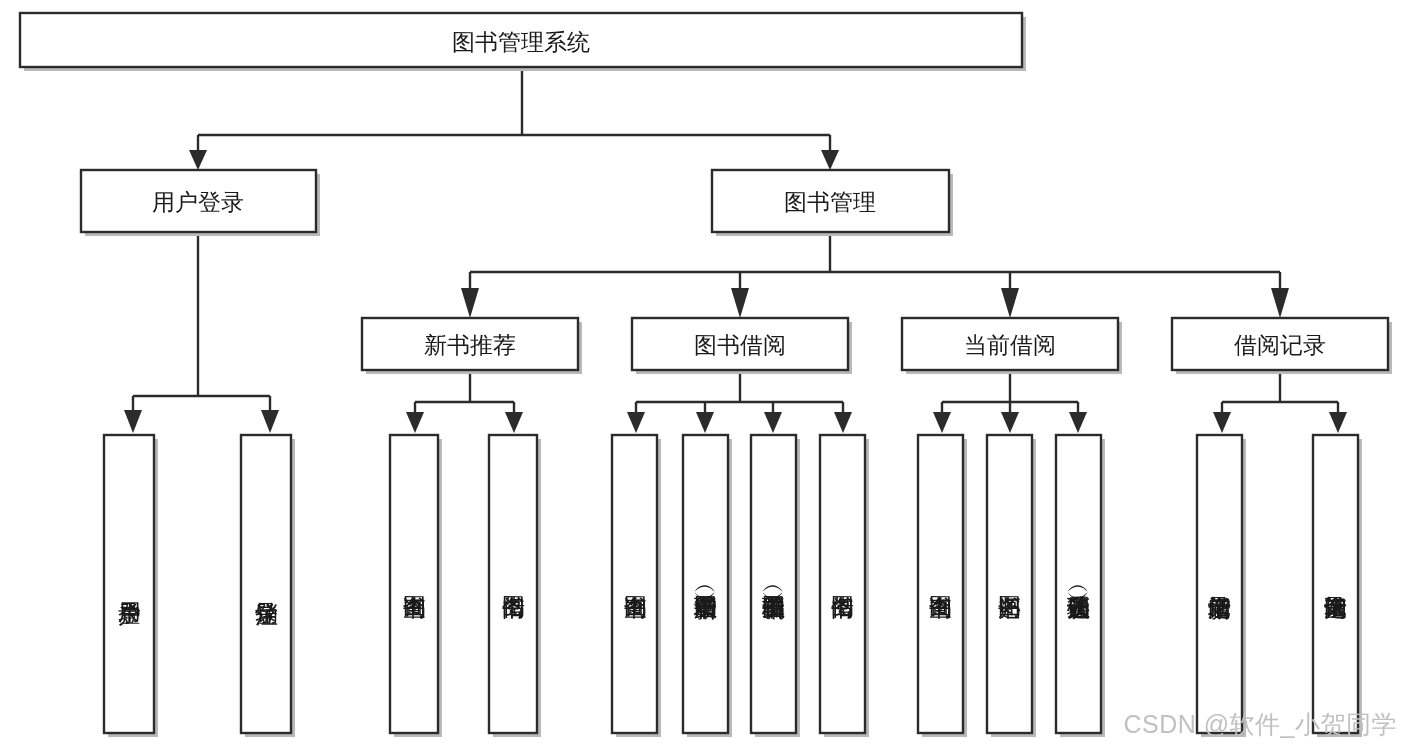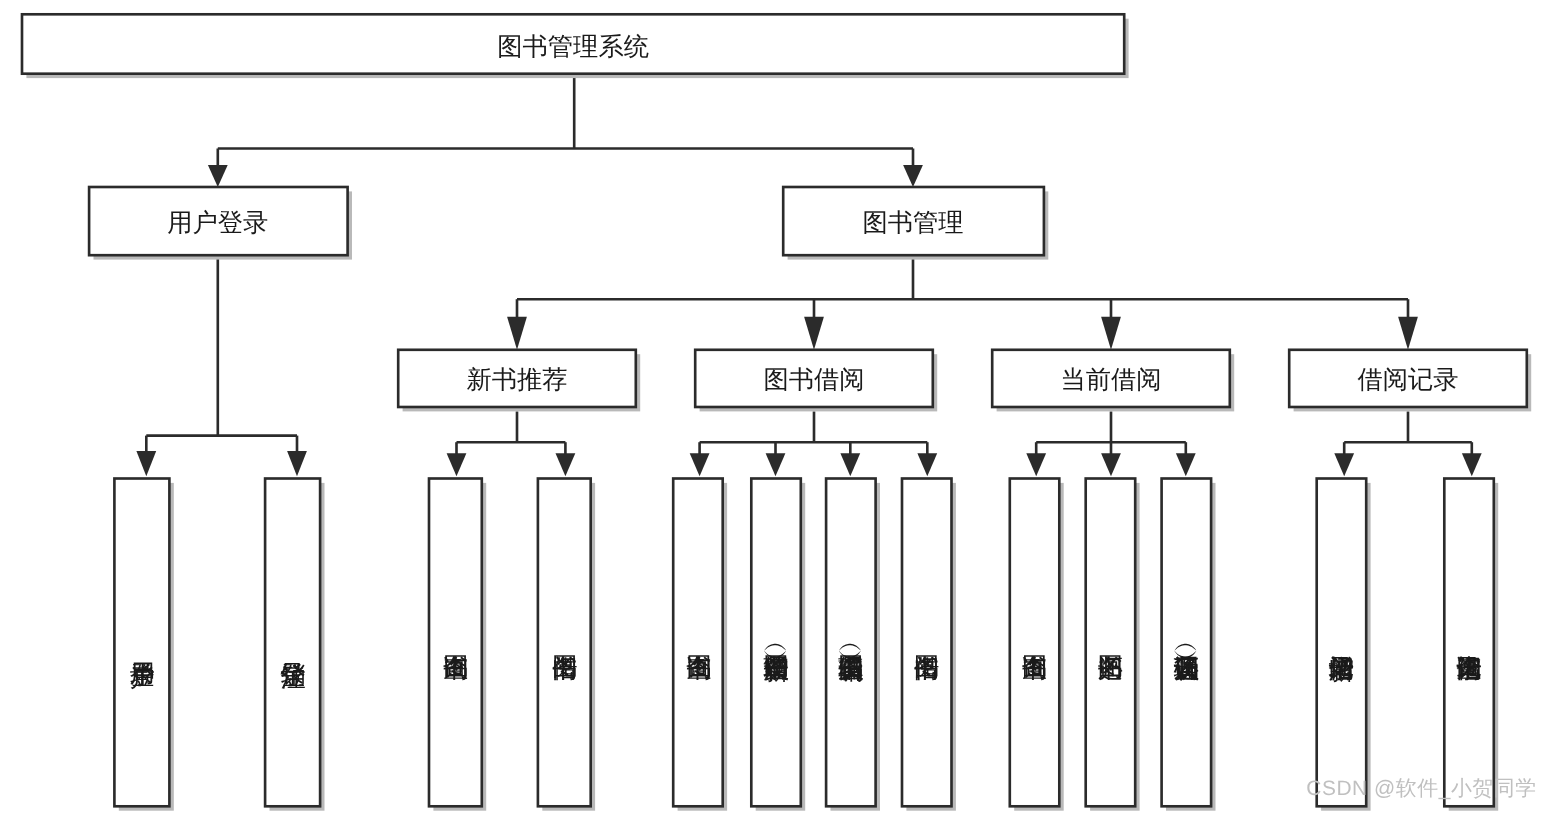"CSDN @软件_小贺同学" .watermark { bottom: 17px -> 6px; font-size: 19px -> 25px }
